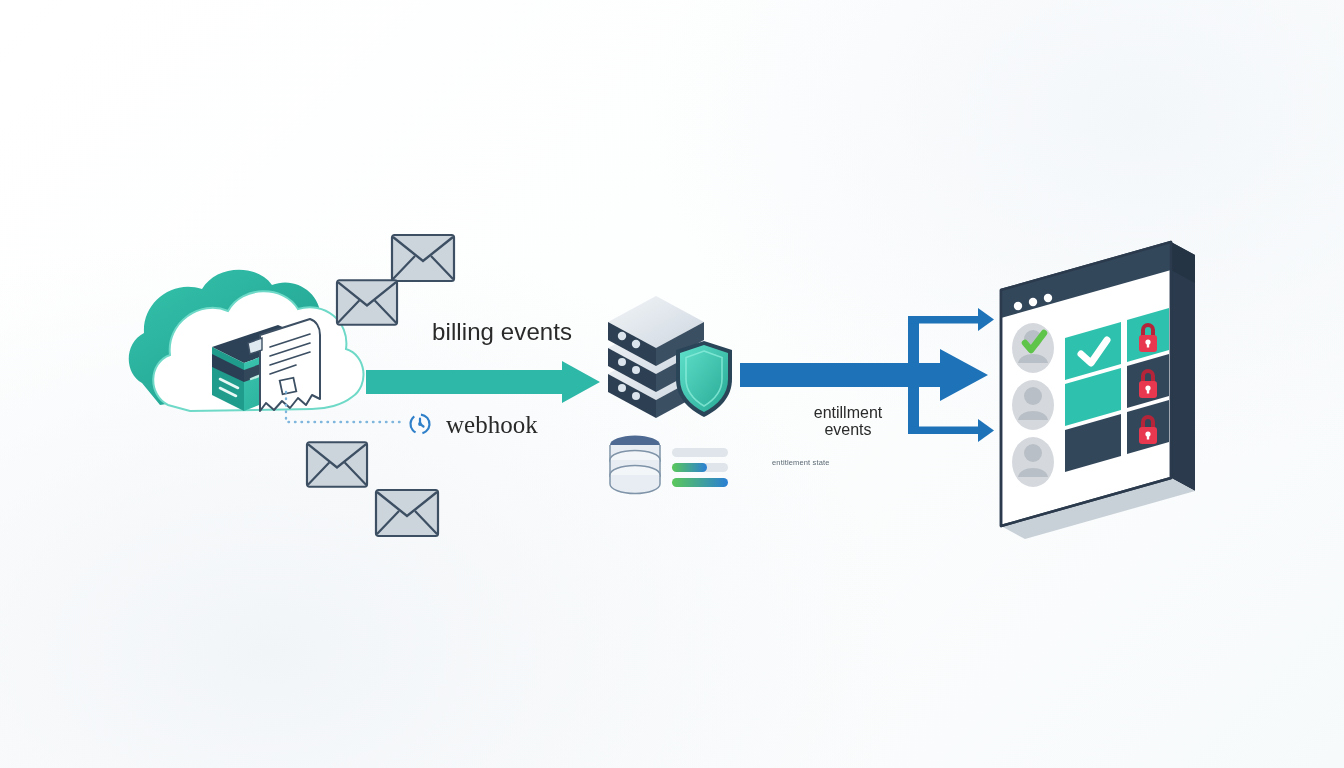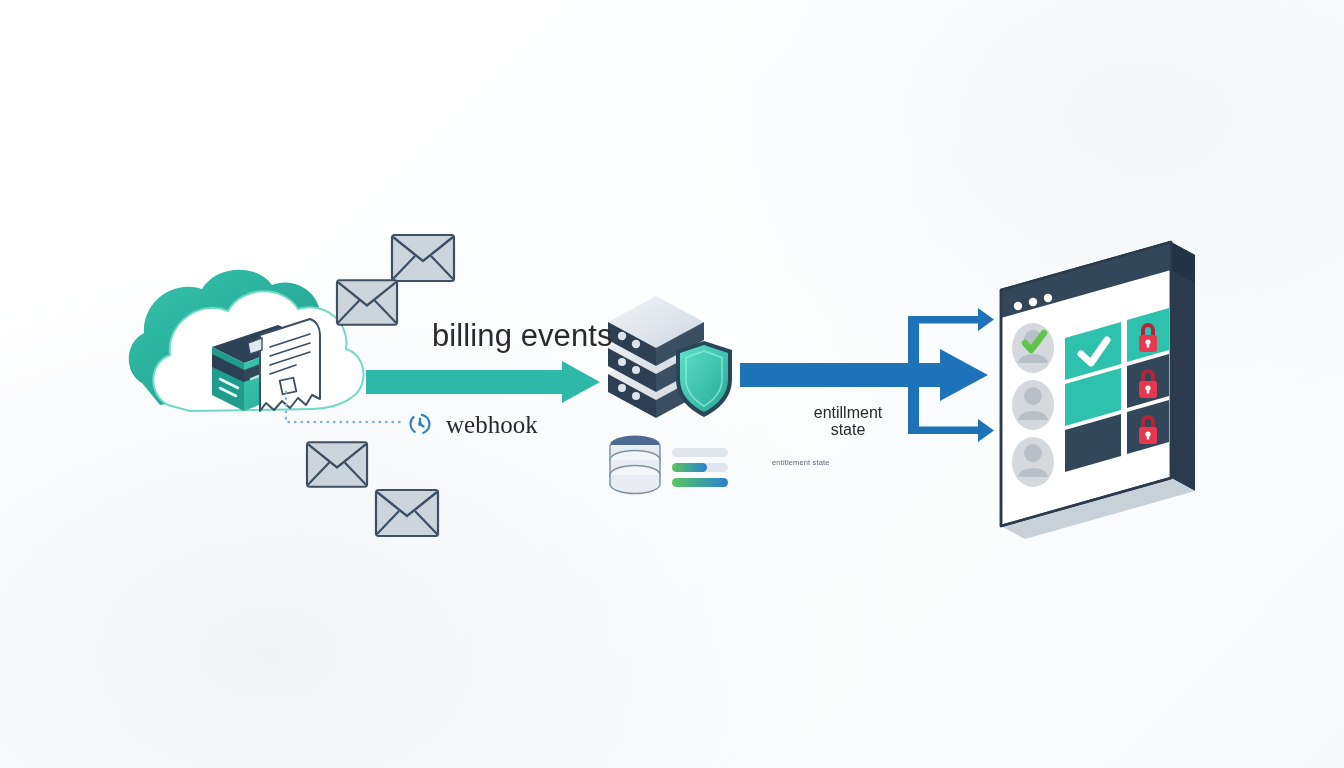"billing events" #billing-events-label { font-size: 31px -> 24px }
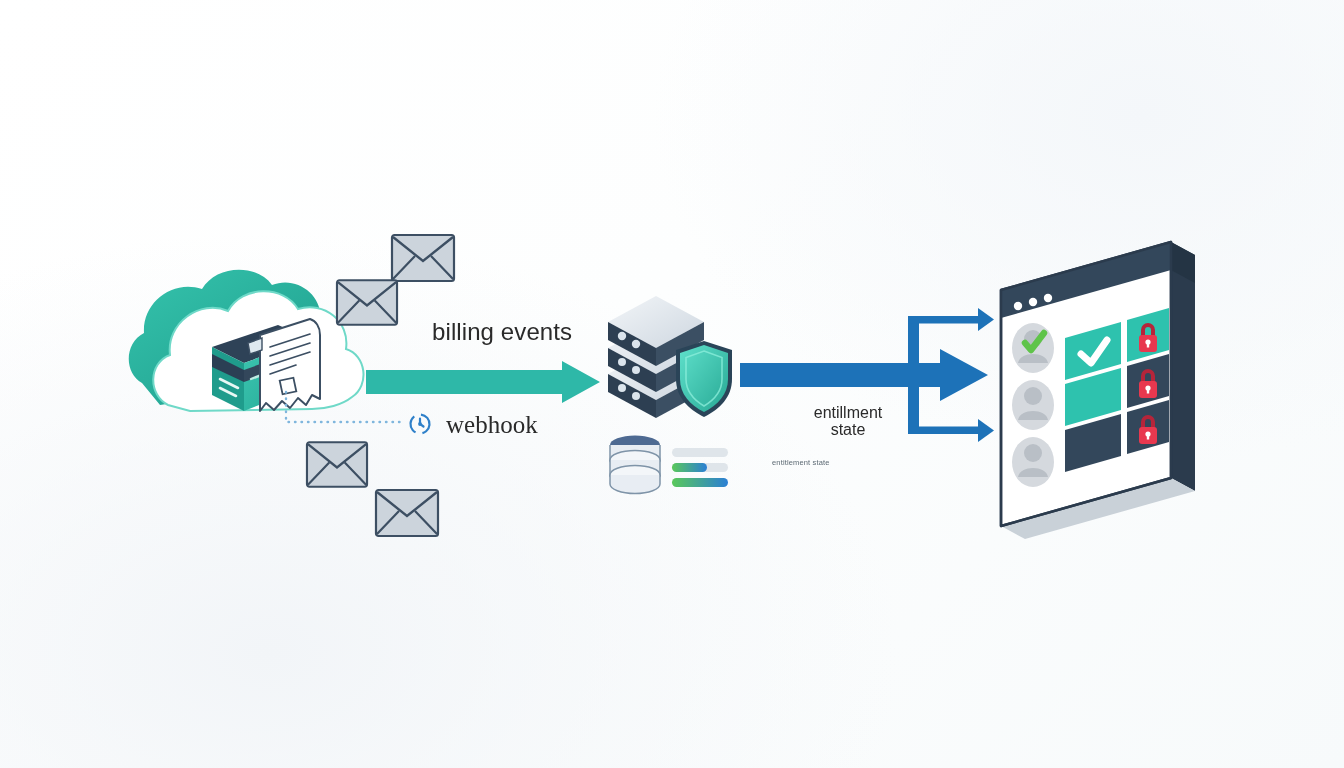"state" span.l2 { text: state -> events }
